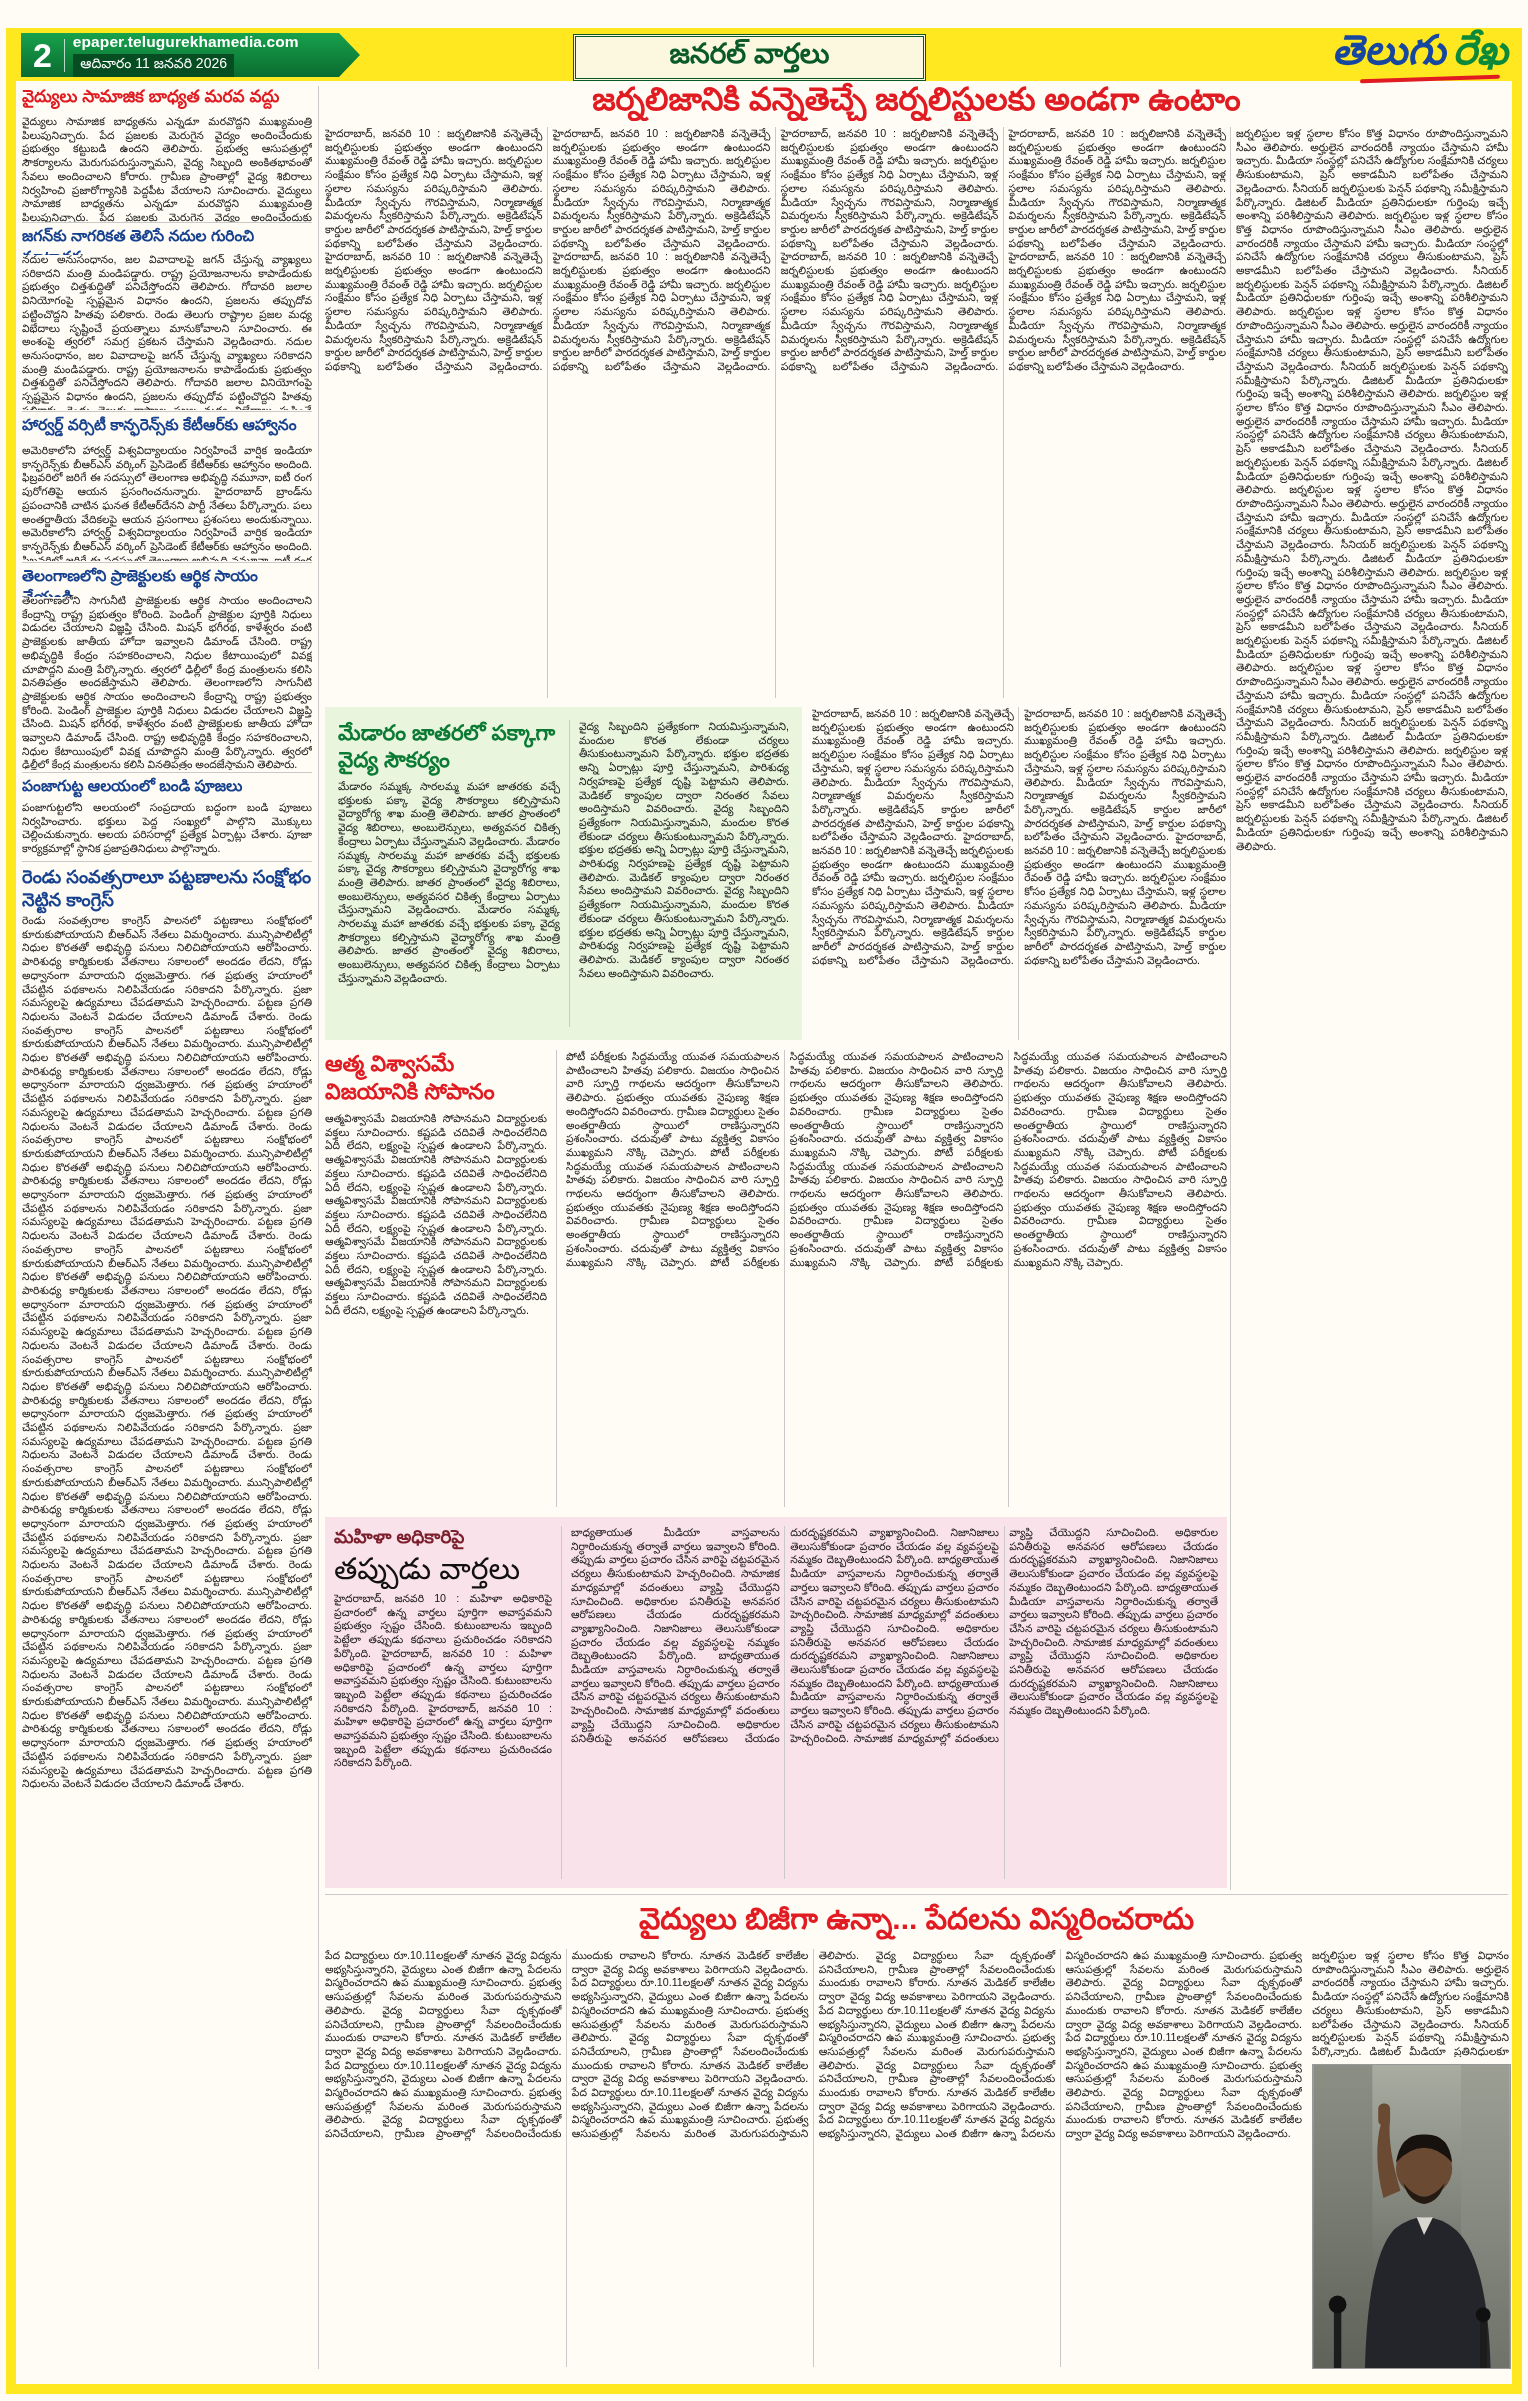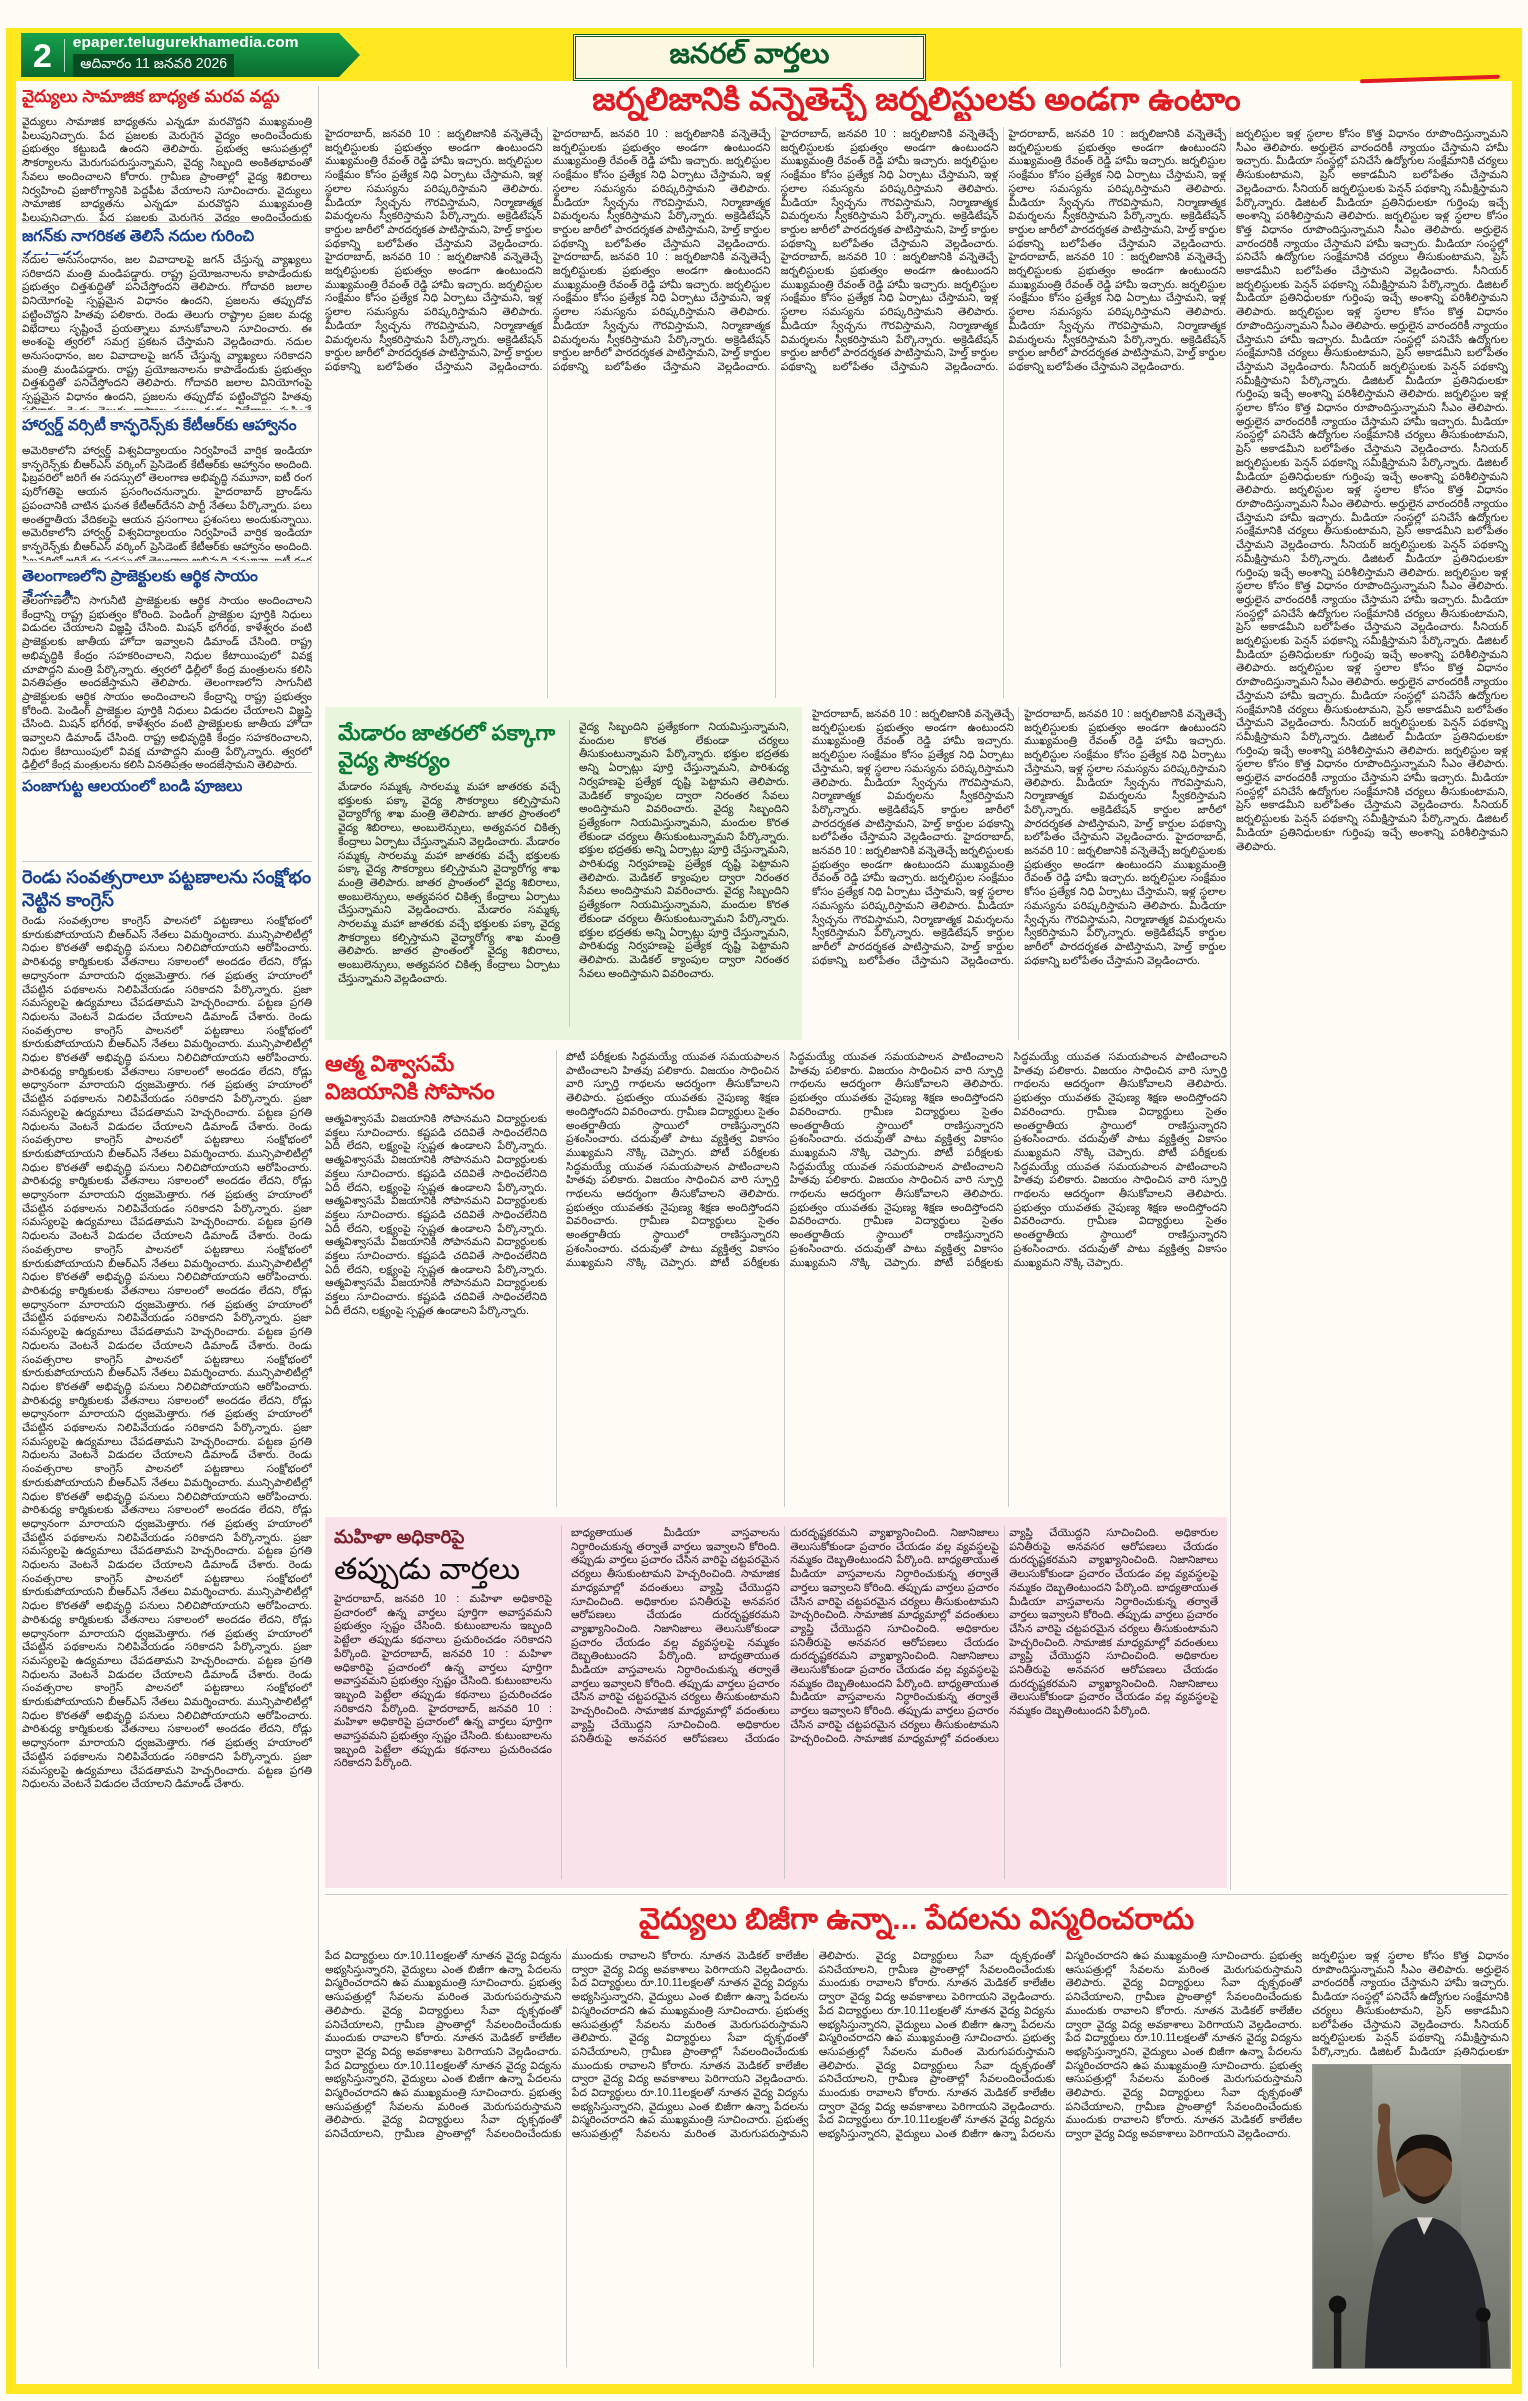"తెలుగు" div.abs { html: none -> <div> <span>తెలుగు</span> <span>రేఖ</span> </div> }
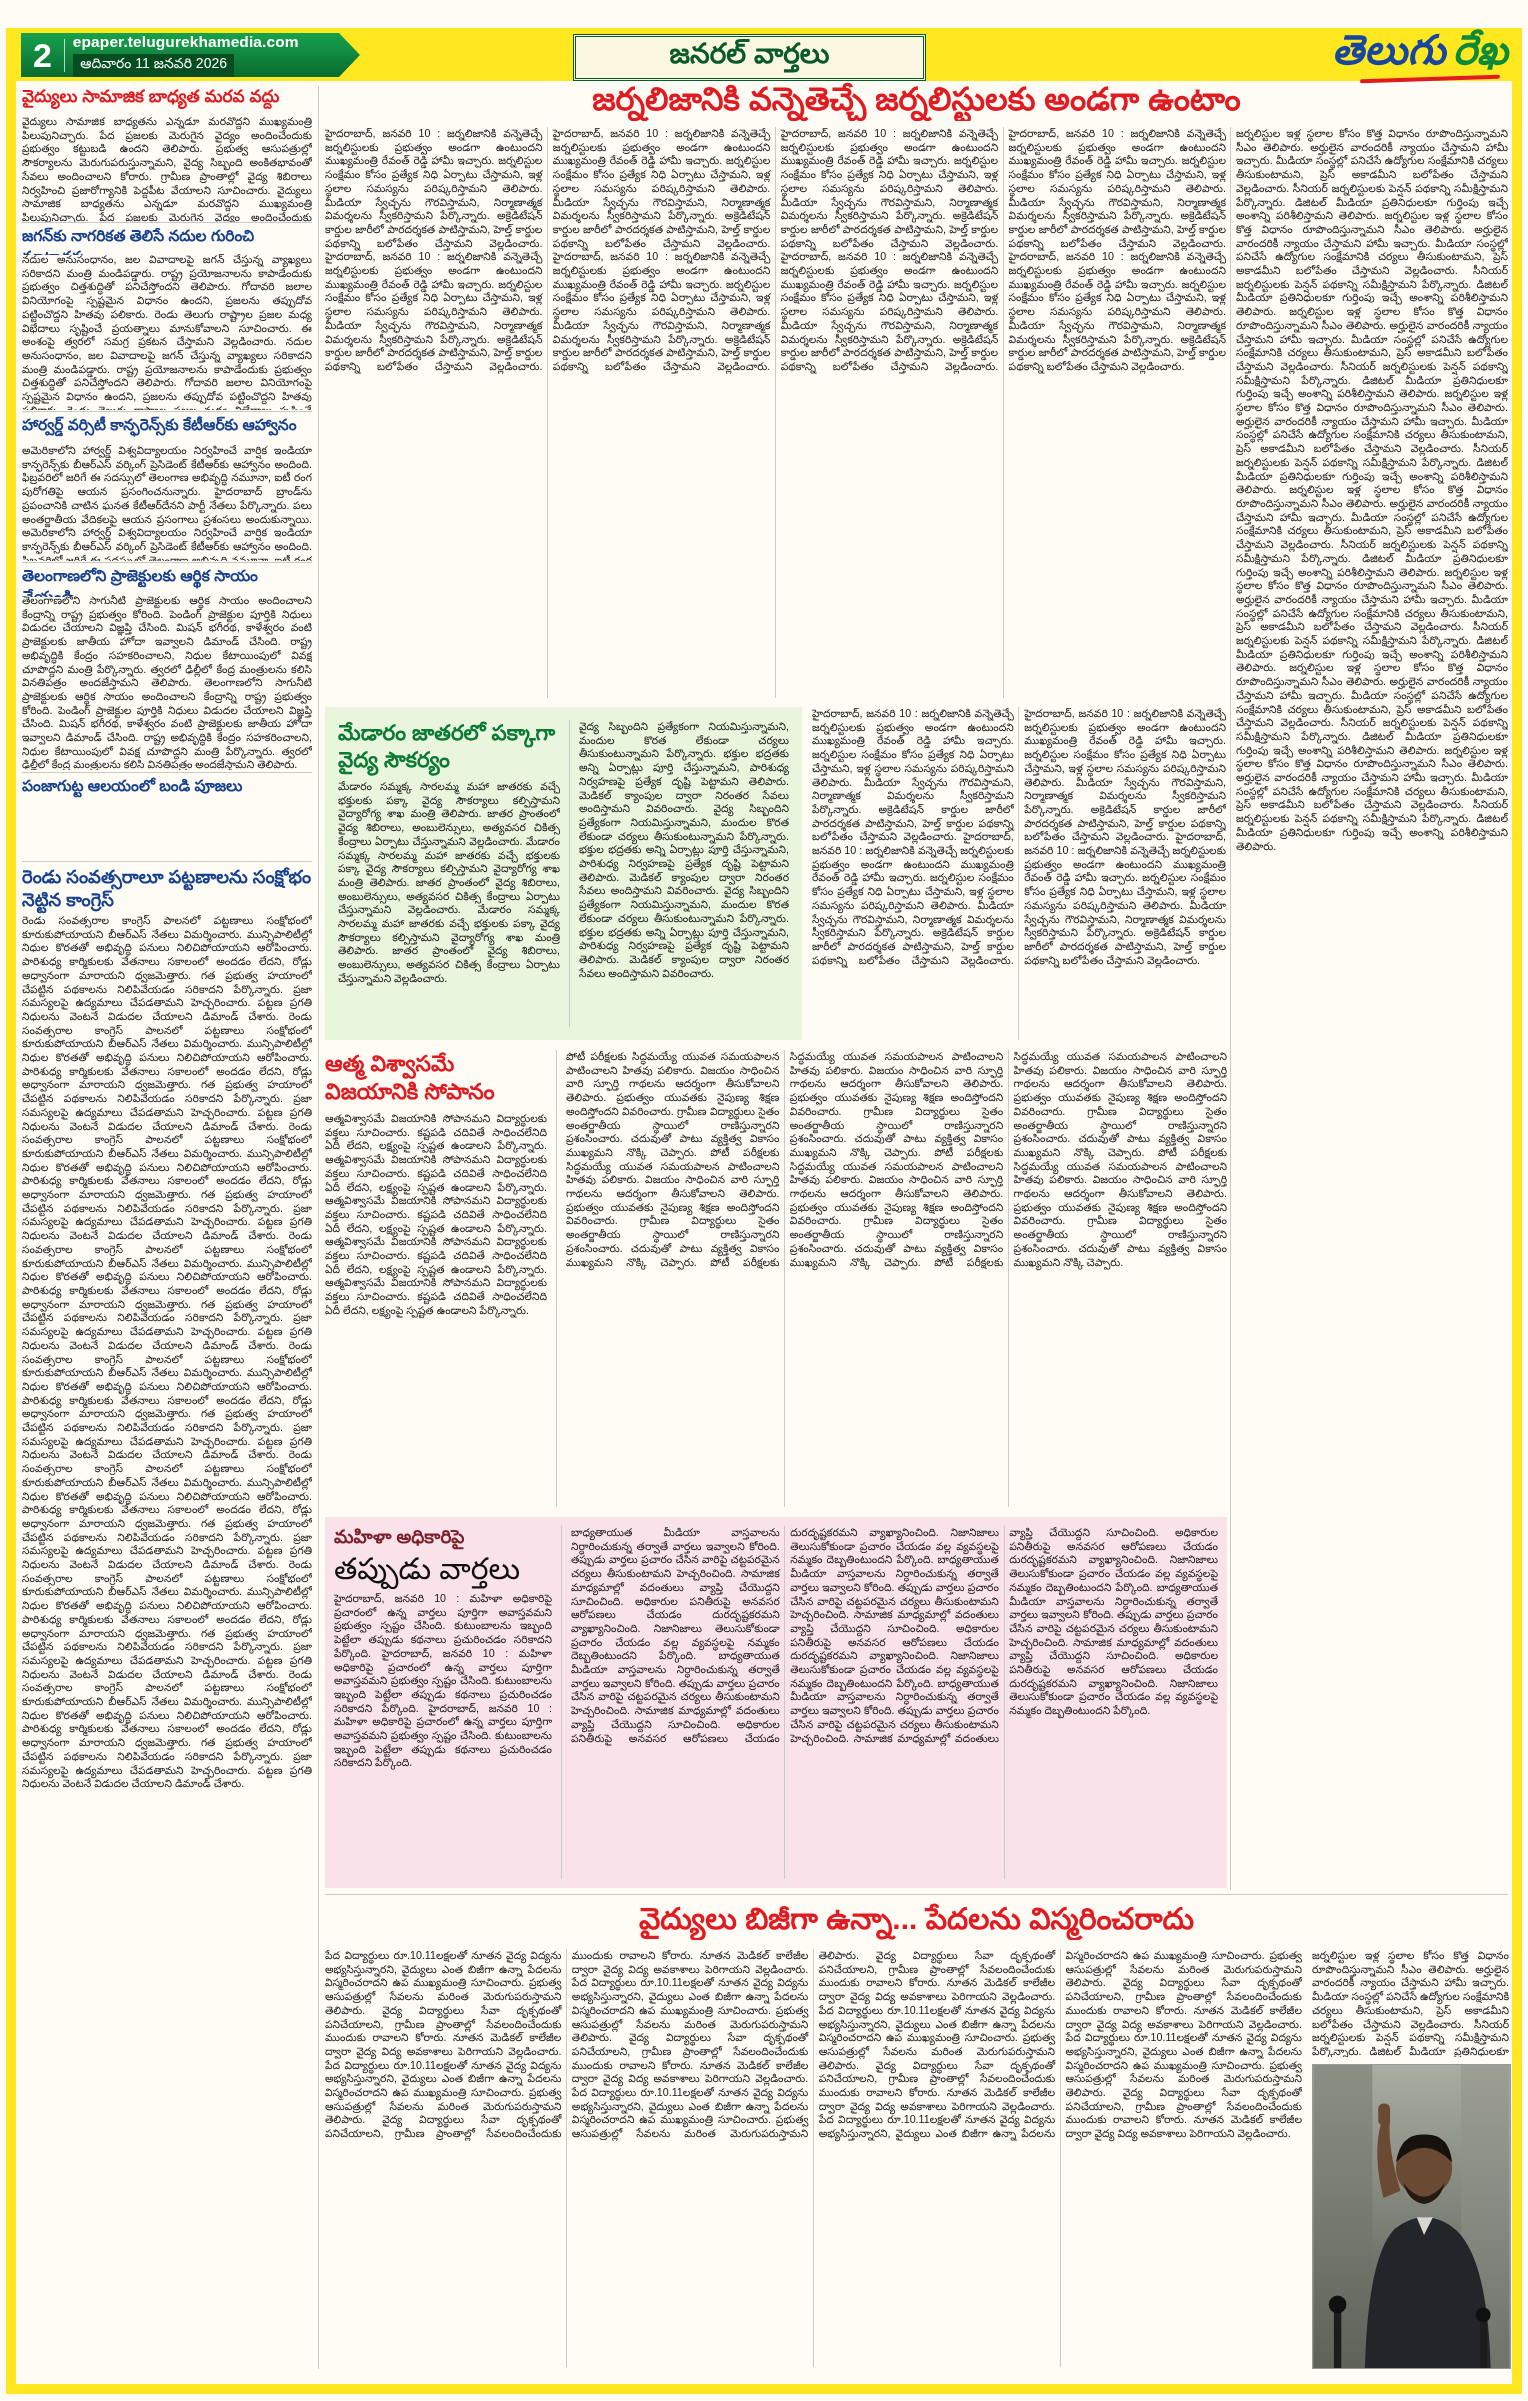"పంజాగుట్టలోని ఆలయంలో సంప్రదాయ బద్ధంగా" div.abs { html: none -> <div>పంజాగుట్టలోని ఆలయంలో సంప్రదాయ బద్ధంగా బండి పూజలు నిర్వహించారు. భక్తులు పెద్ద సంఖ్యలో పాల్గొని మొక్కులు చెల్లించుకున్నారు. ఆలయ పరిసరాల్లో ప్రత్యేక ఏర్పాట్లు చేశారు. పూజా కార్యక్రమాల్లో స్థానిక ప్రజాప్రతినిధులు పాల్గొన్నారు.</div> }
